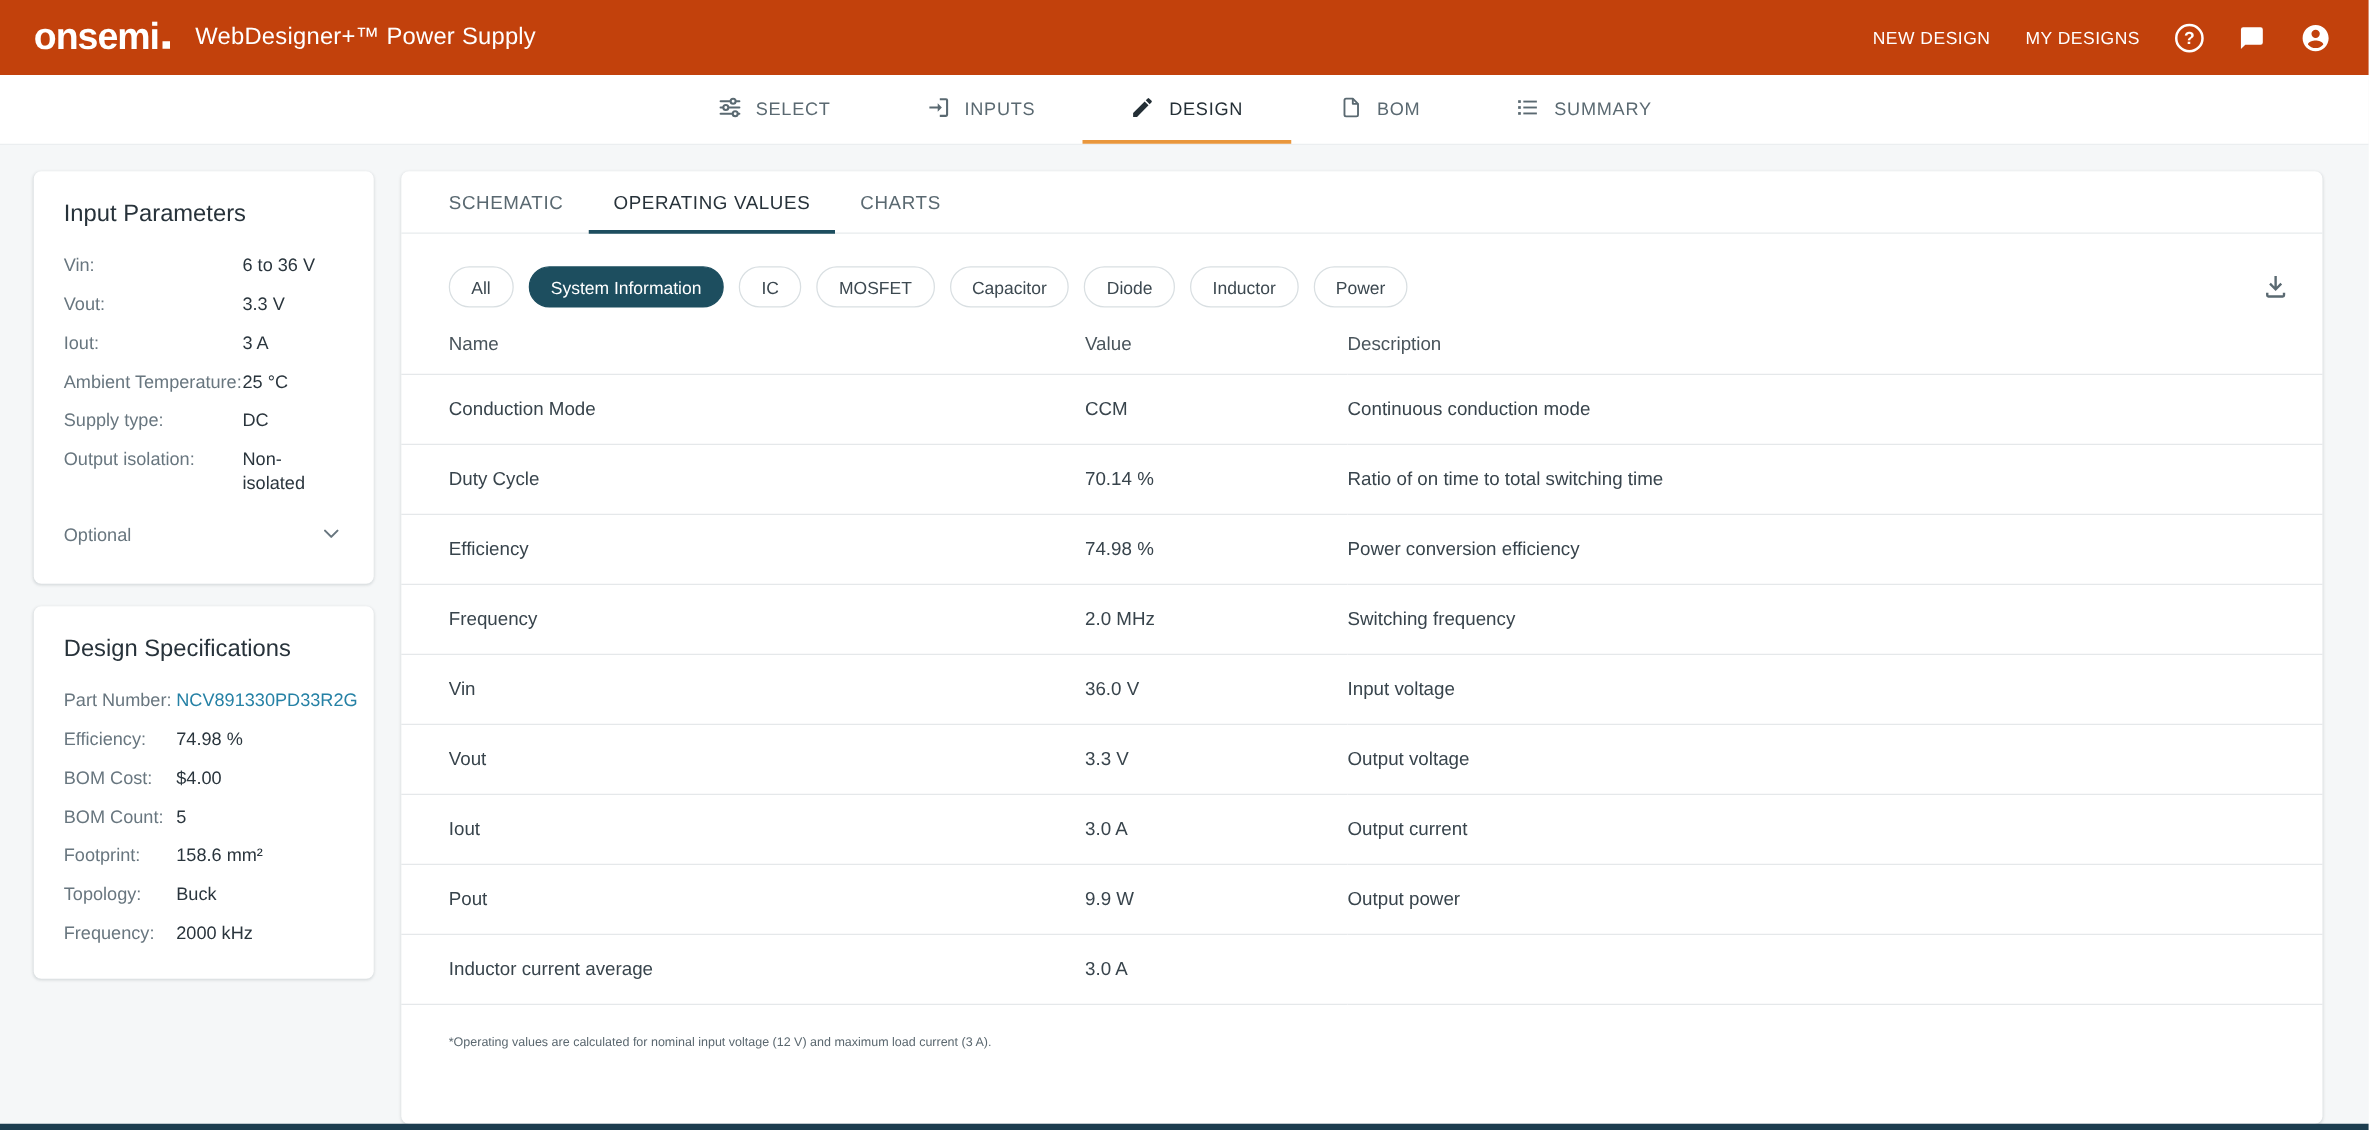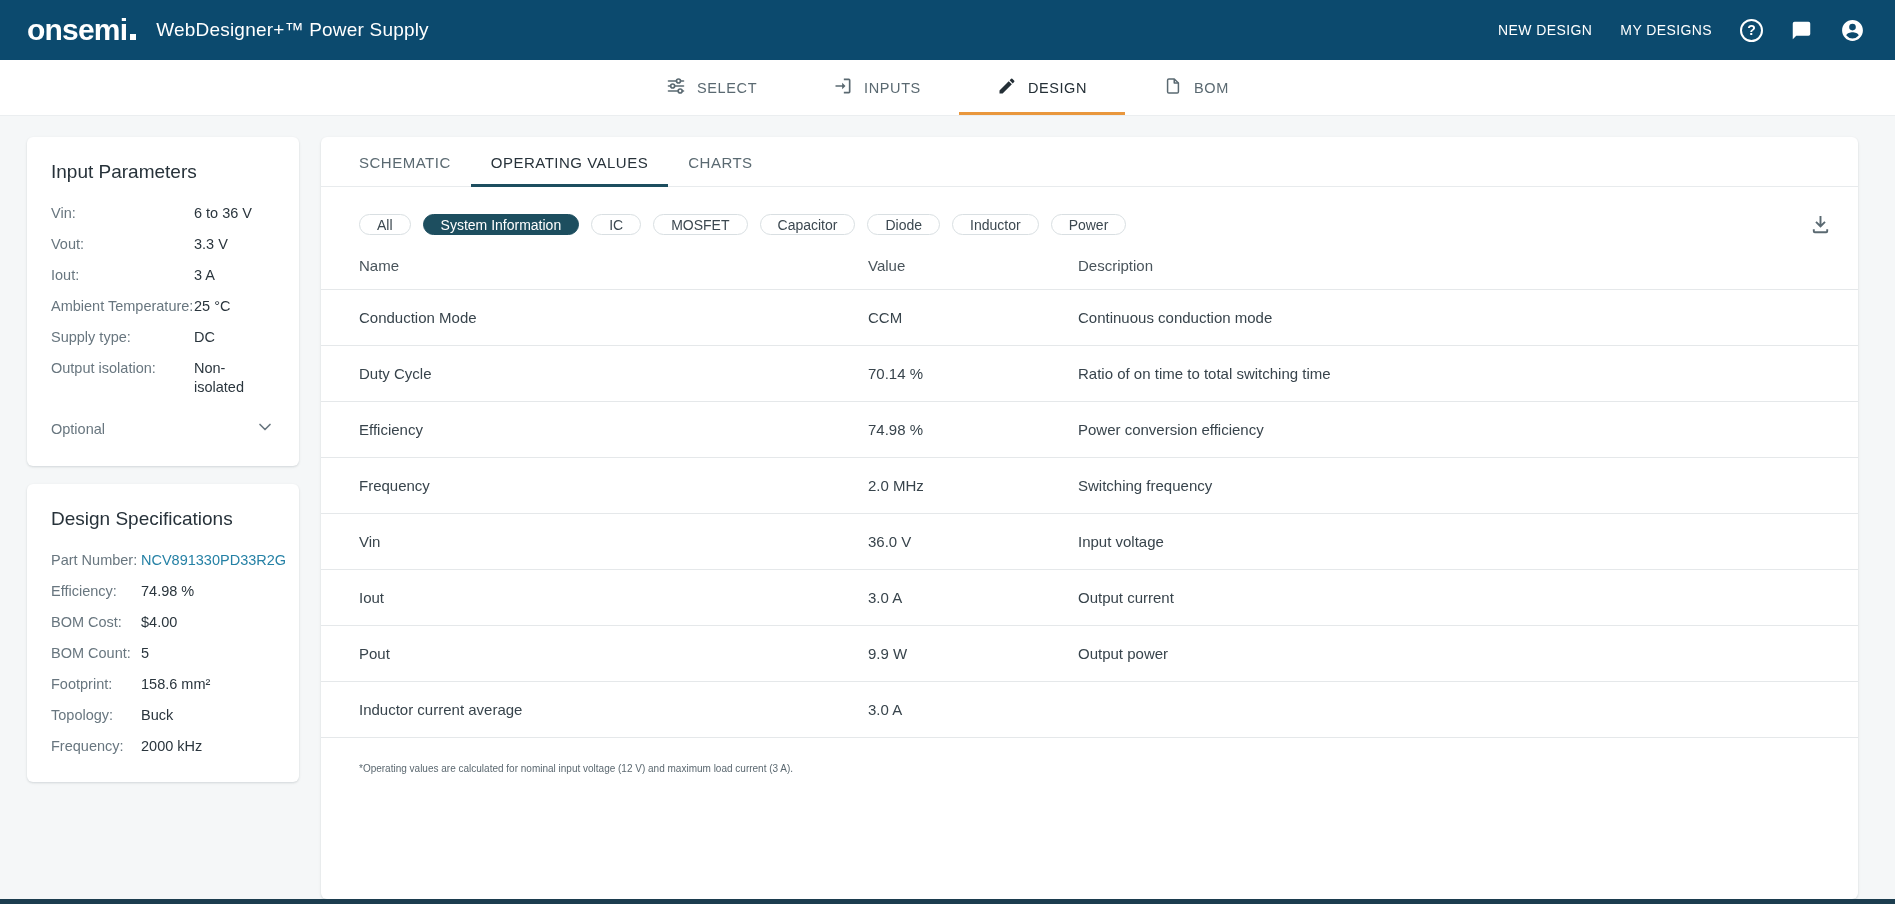"onsemi" .header { background: #0c4a6e -> #c2410c }
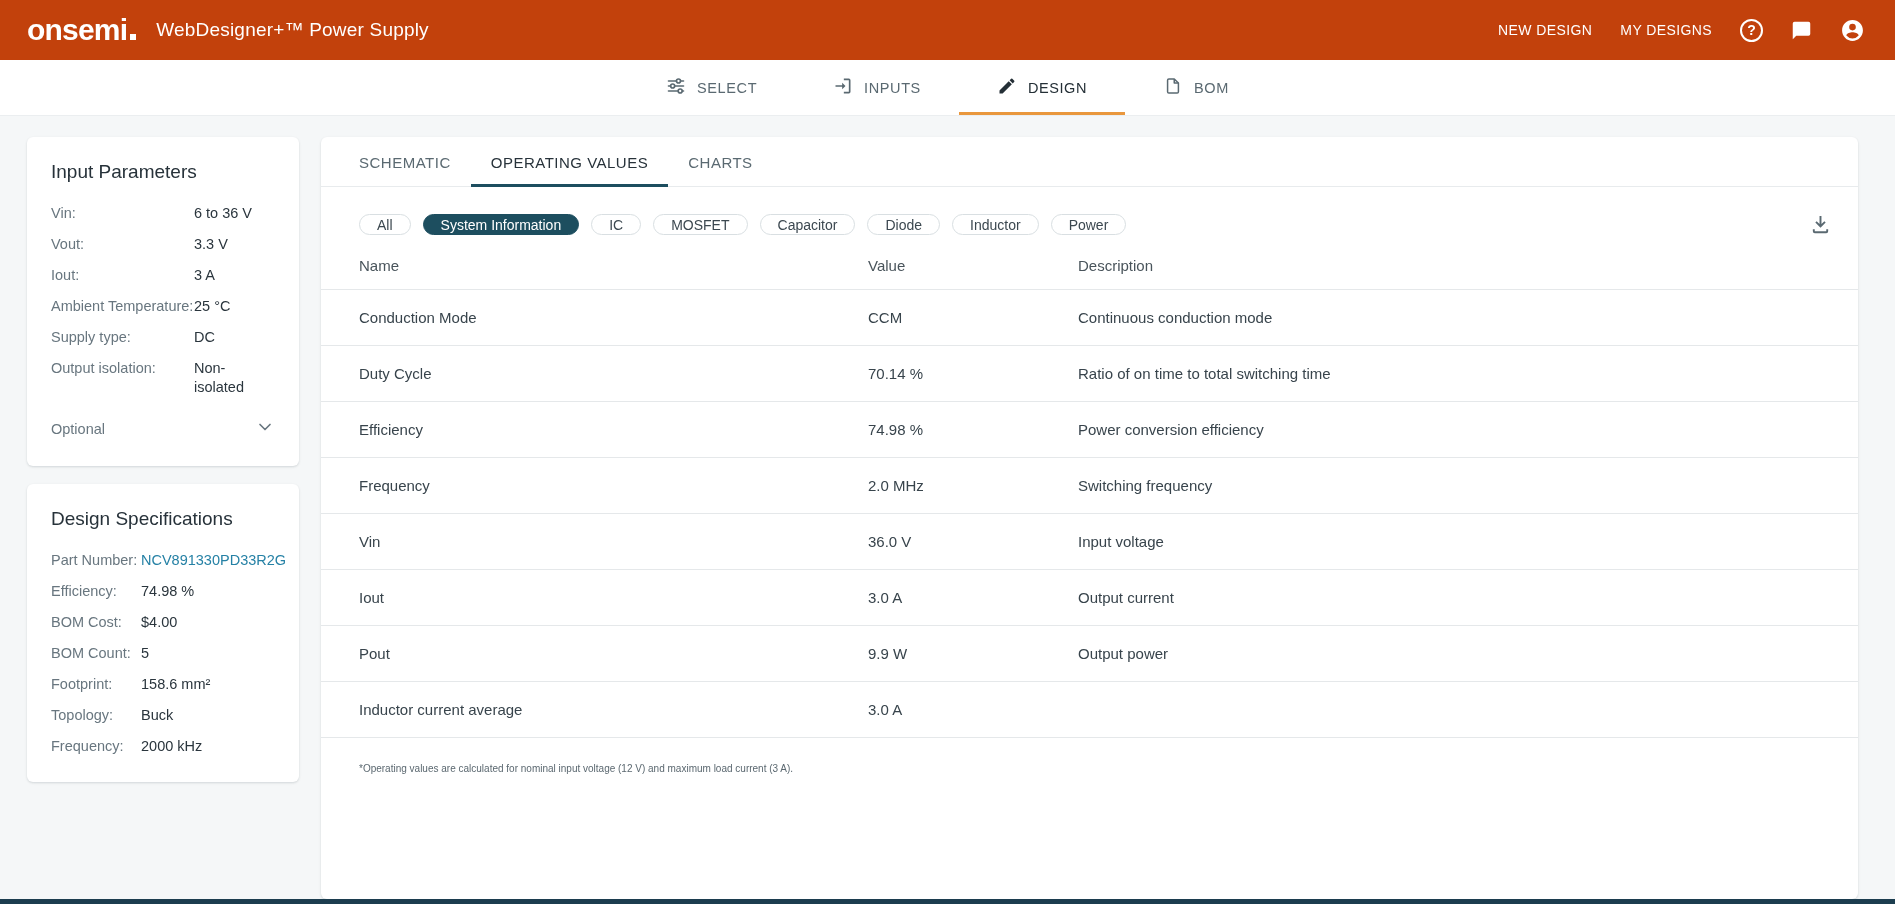"SUMMARY" div.step { html: none -> <div> <span> <svg> <rect></rect> <rect></rect> <rect></rect> <rect></rect> <rect></rect> <rect></rect> </svg> </span> <span>SUMMARY</span> </div> }
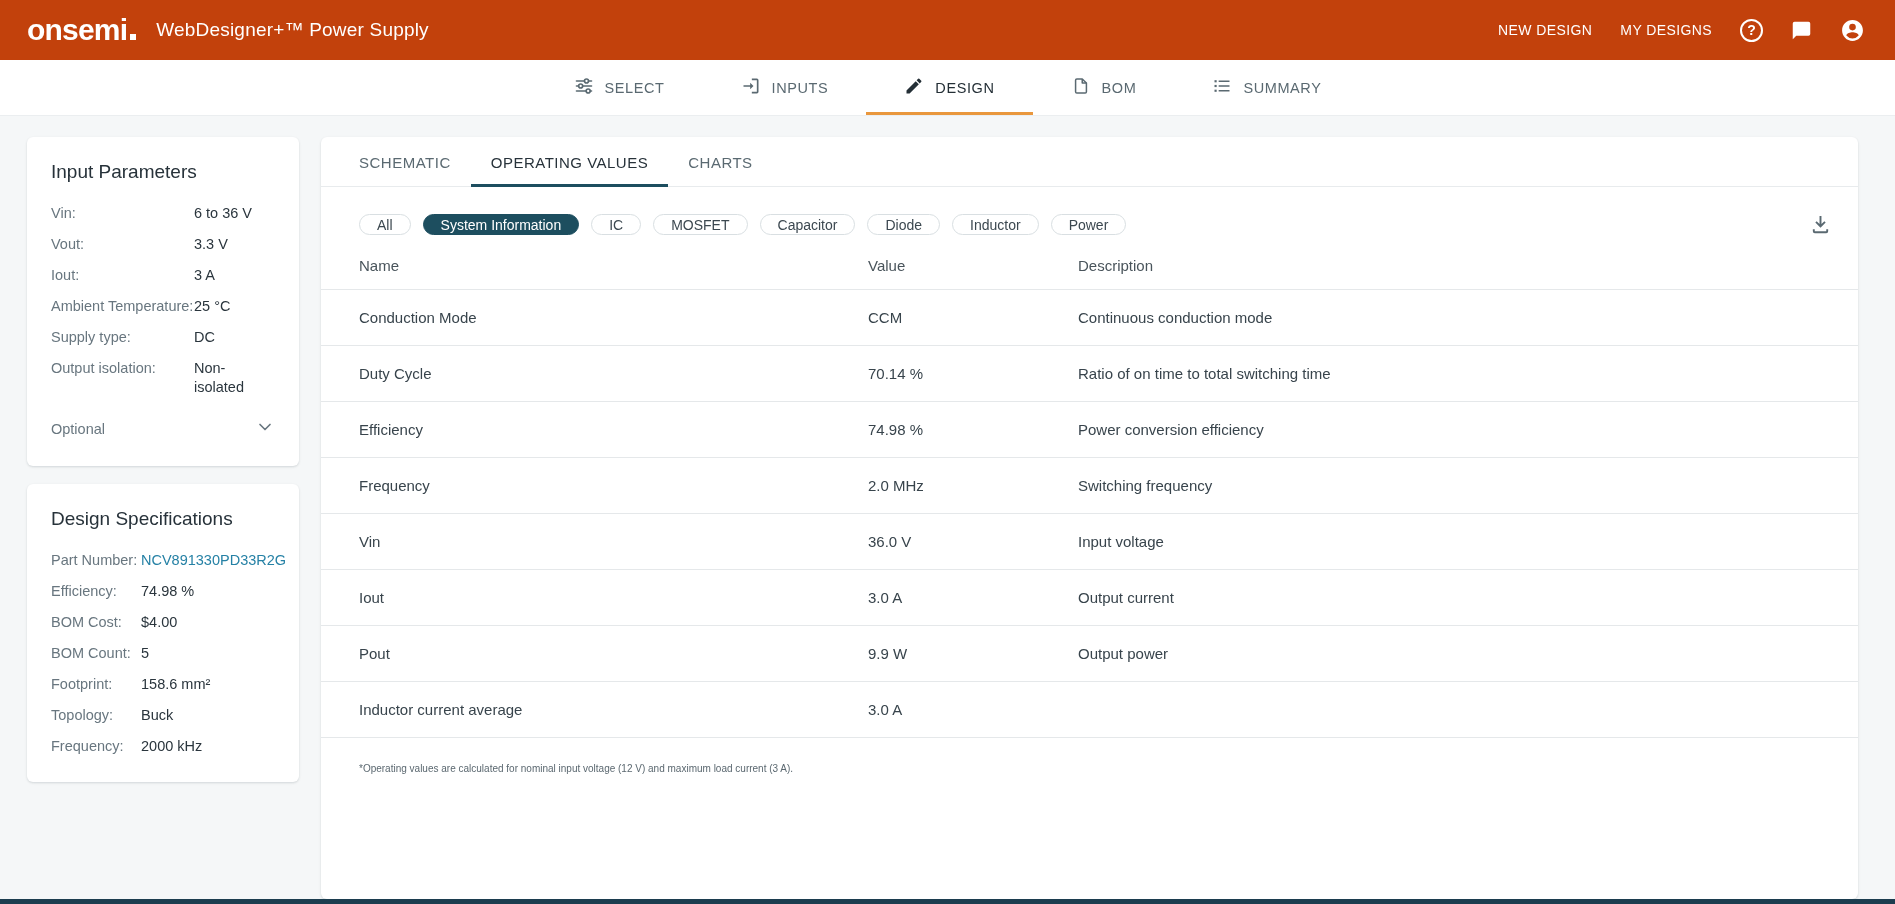"All" .chip { height: 21px -> 33px }
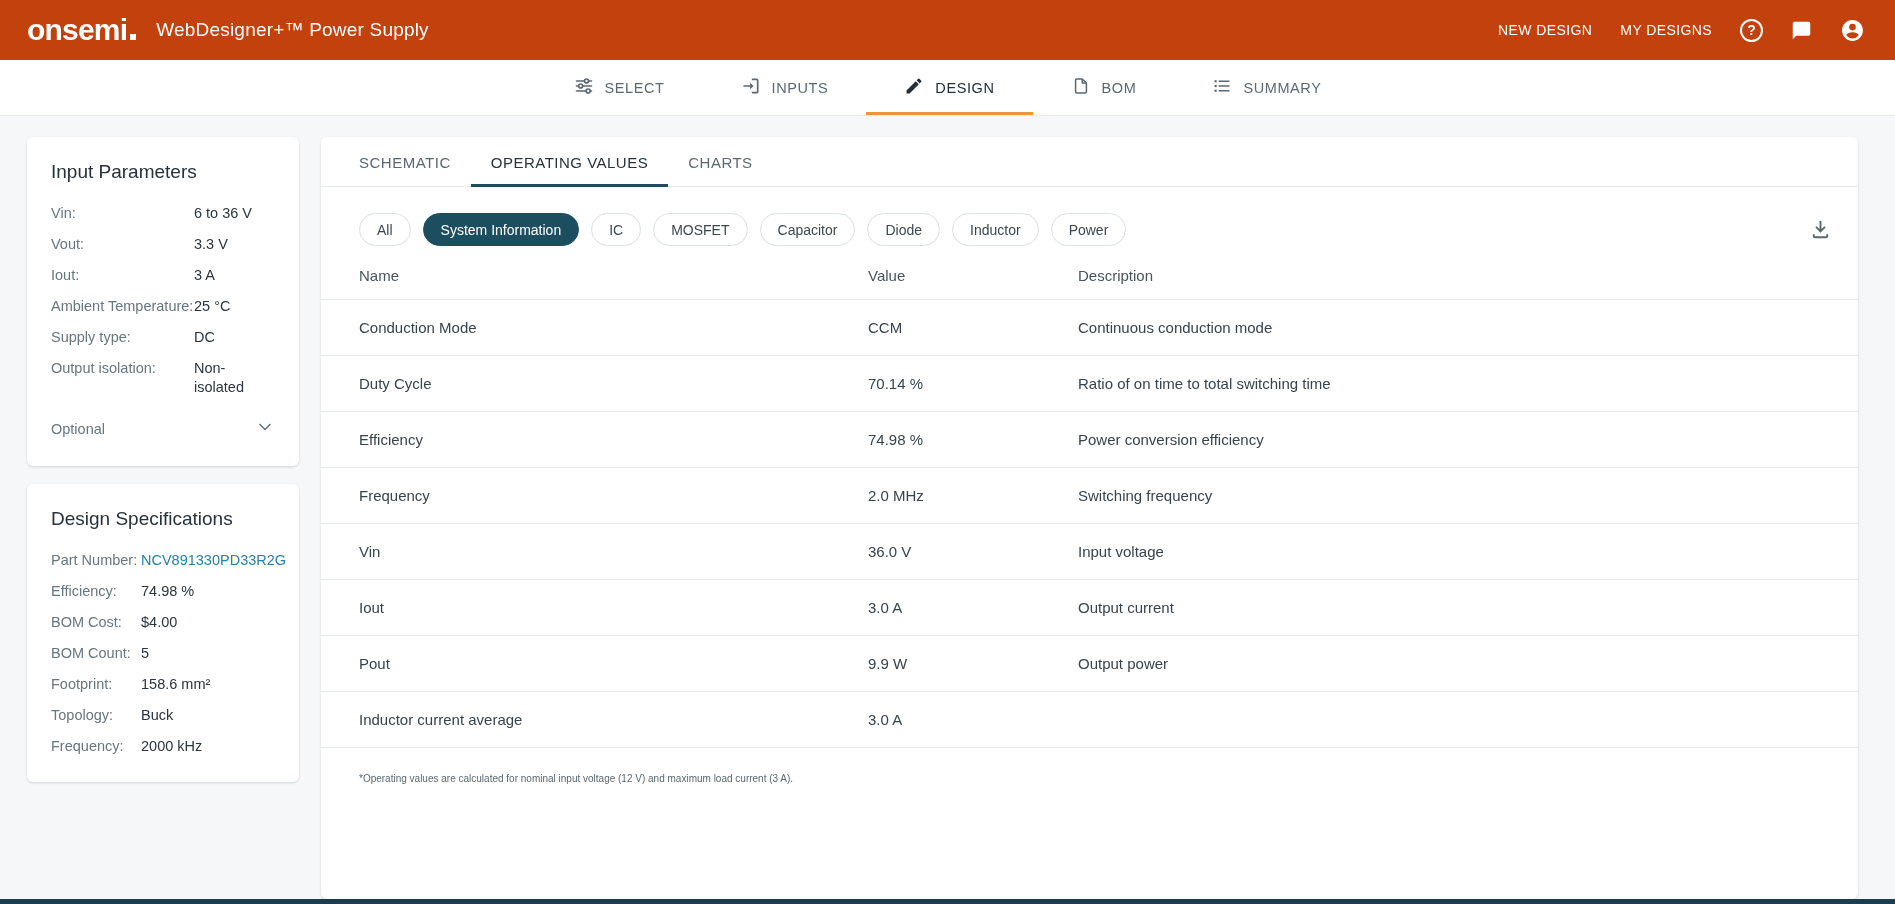"Vout" tr { html: none -> <tr> <td>Vout</td> <td>3.3 V</td> <td>Output voltage</td> </tr> }
